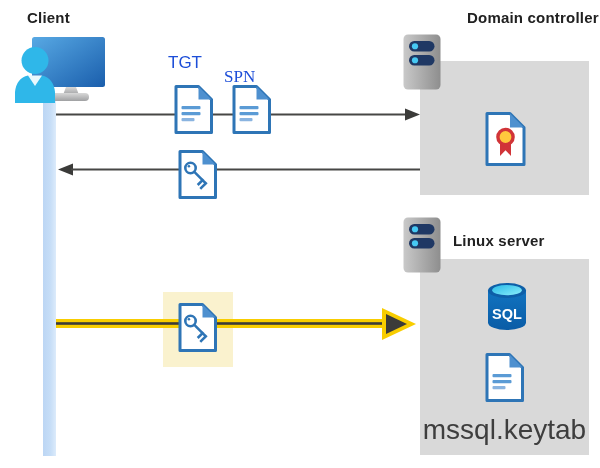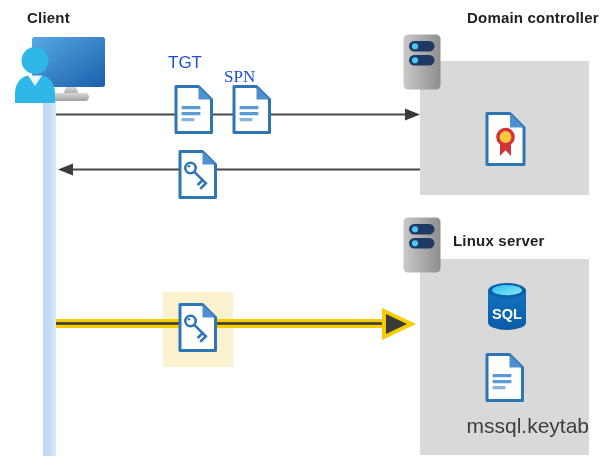"mssql.keytab" .file-label { font-size: 21px -> 28px; text-align: right -> center }
